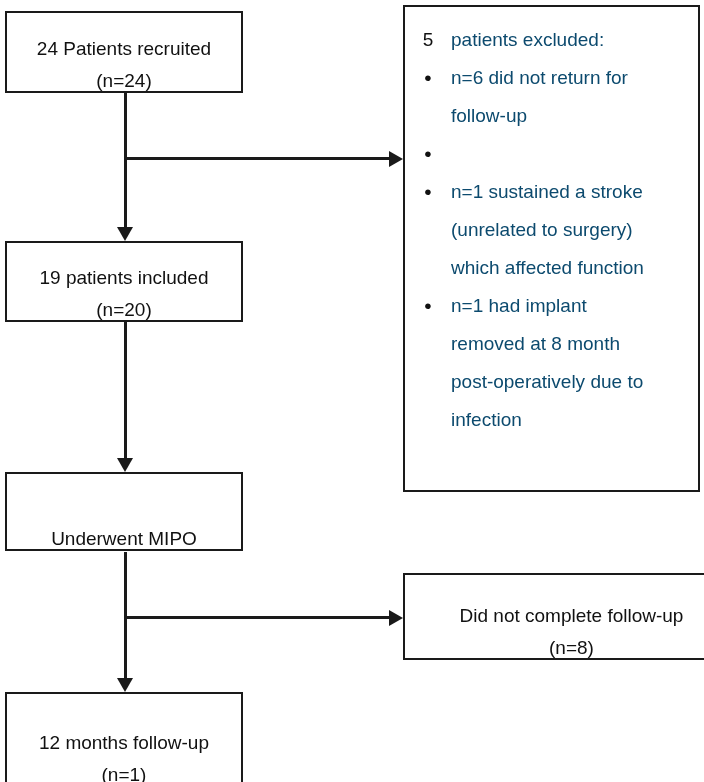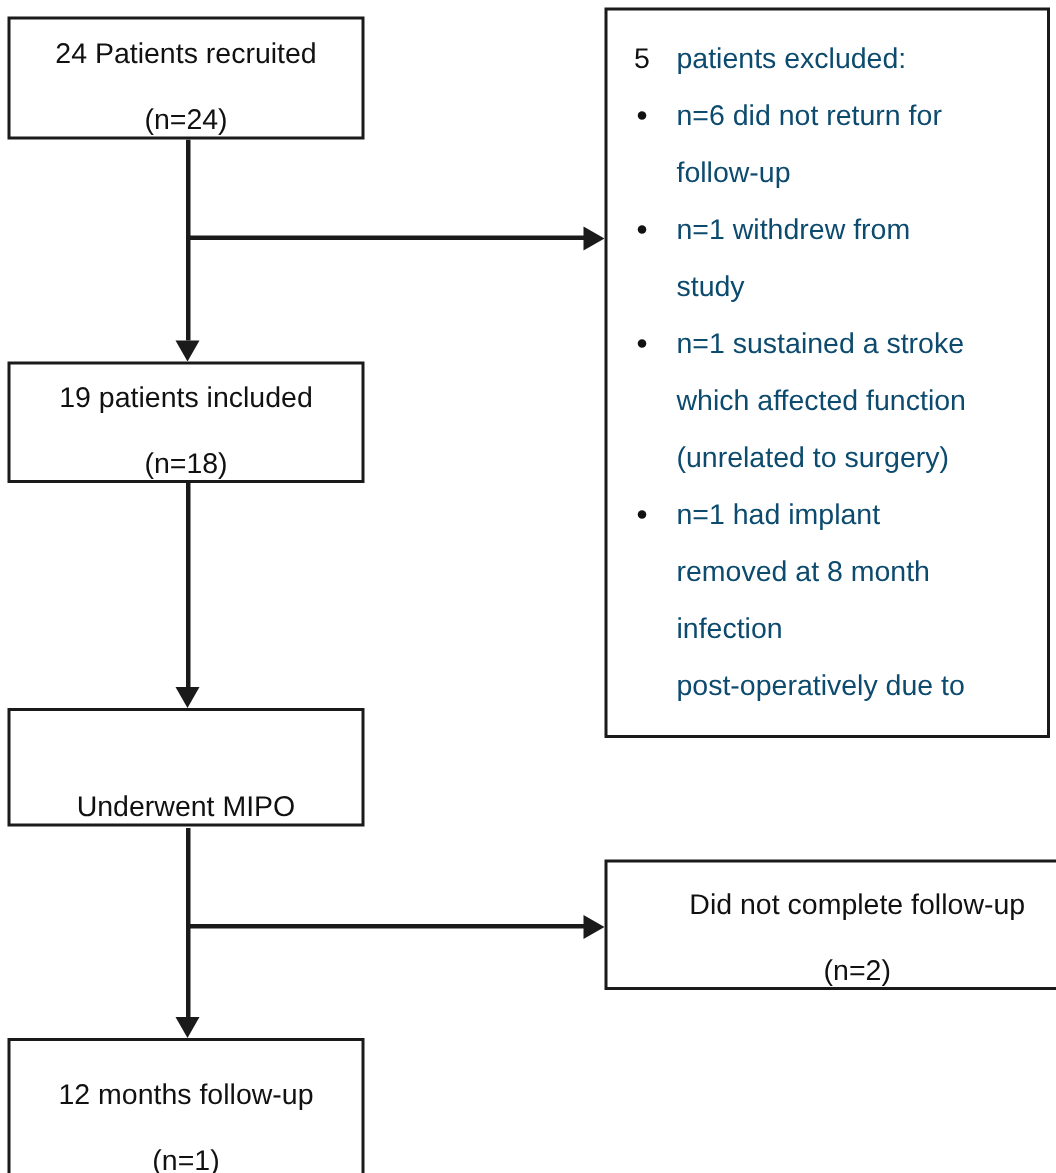"(n=24)" .node-line.second { margin-top: 24px -> 12px }
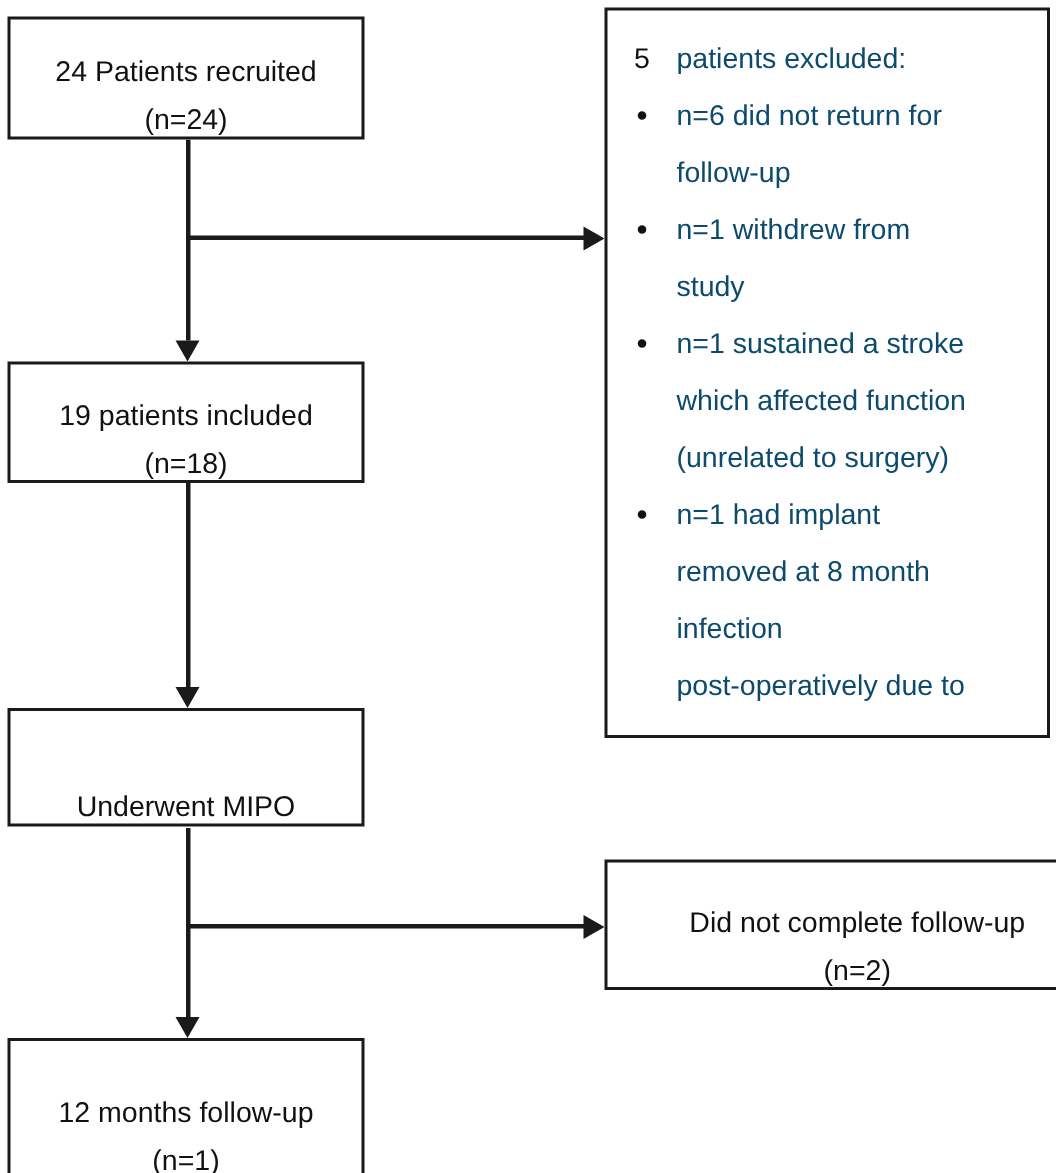"n=1 withdrew from" div.excl-text { html: <div> <span>n=1 withdrew from</span> <span>study</span> </div> -> none }
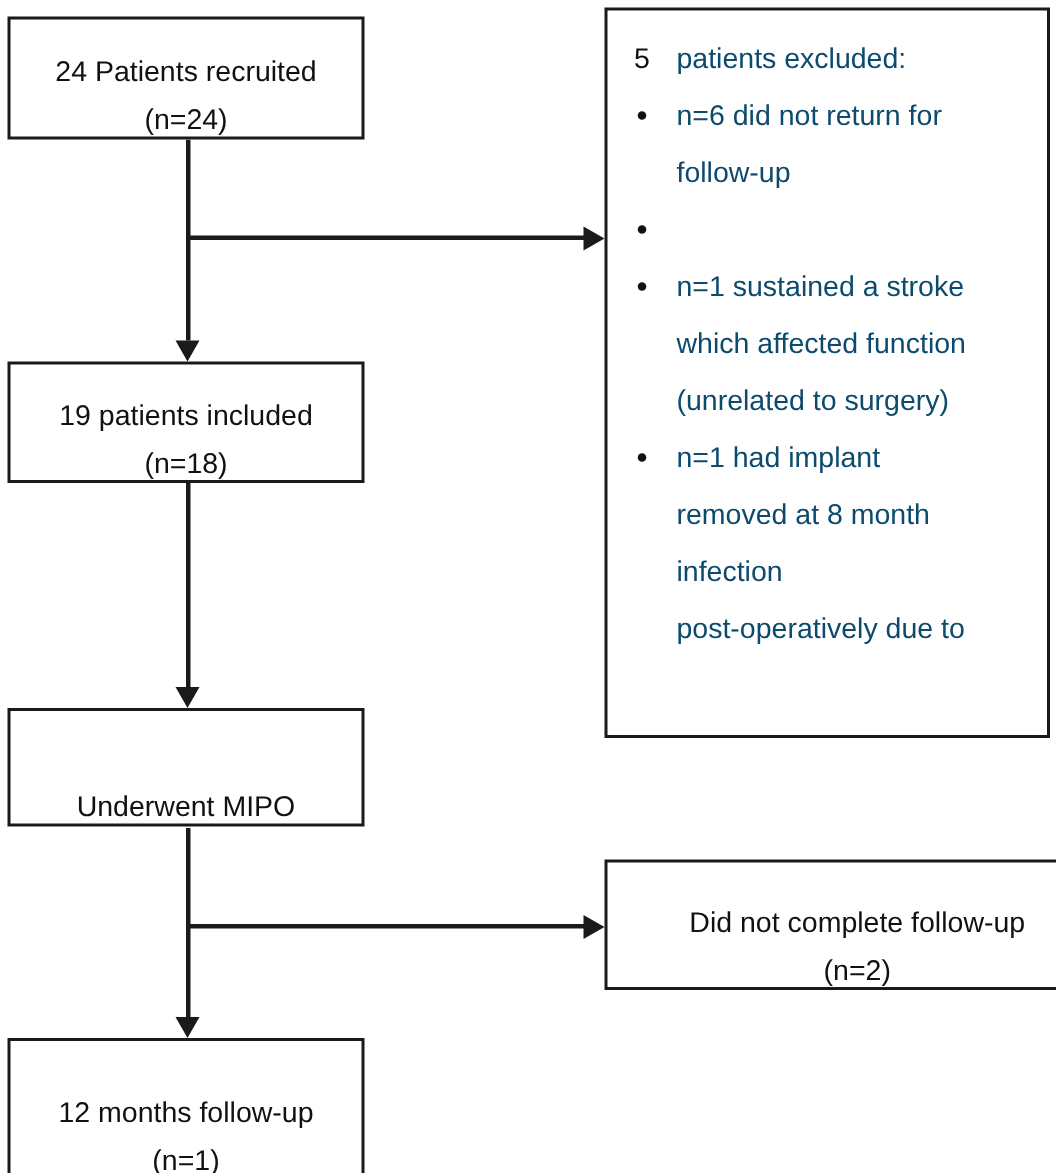"which affected function" span.wrap-line { order: before "(unrelated to surgery)" -> after "(unrelated to surgery)" }
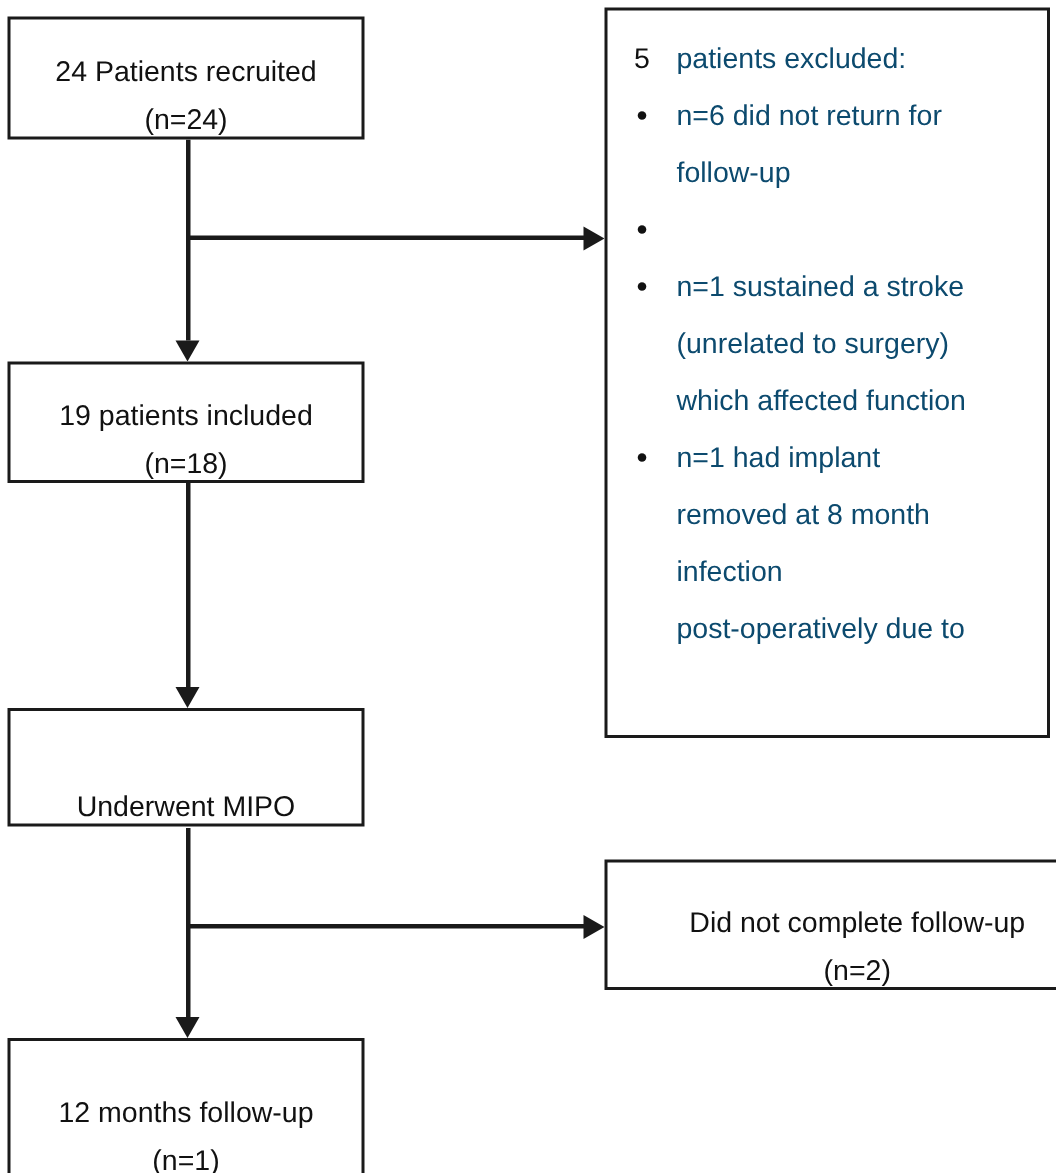"(n=18)" div.node-line { text: 18 -> 20 }
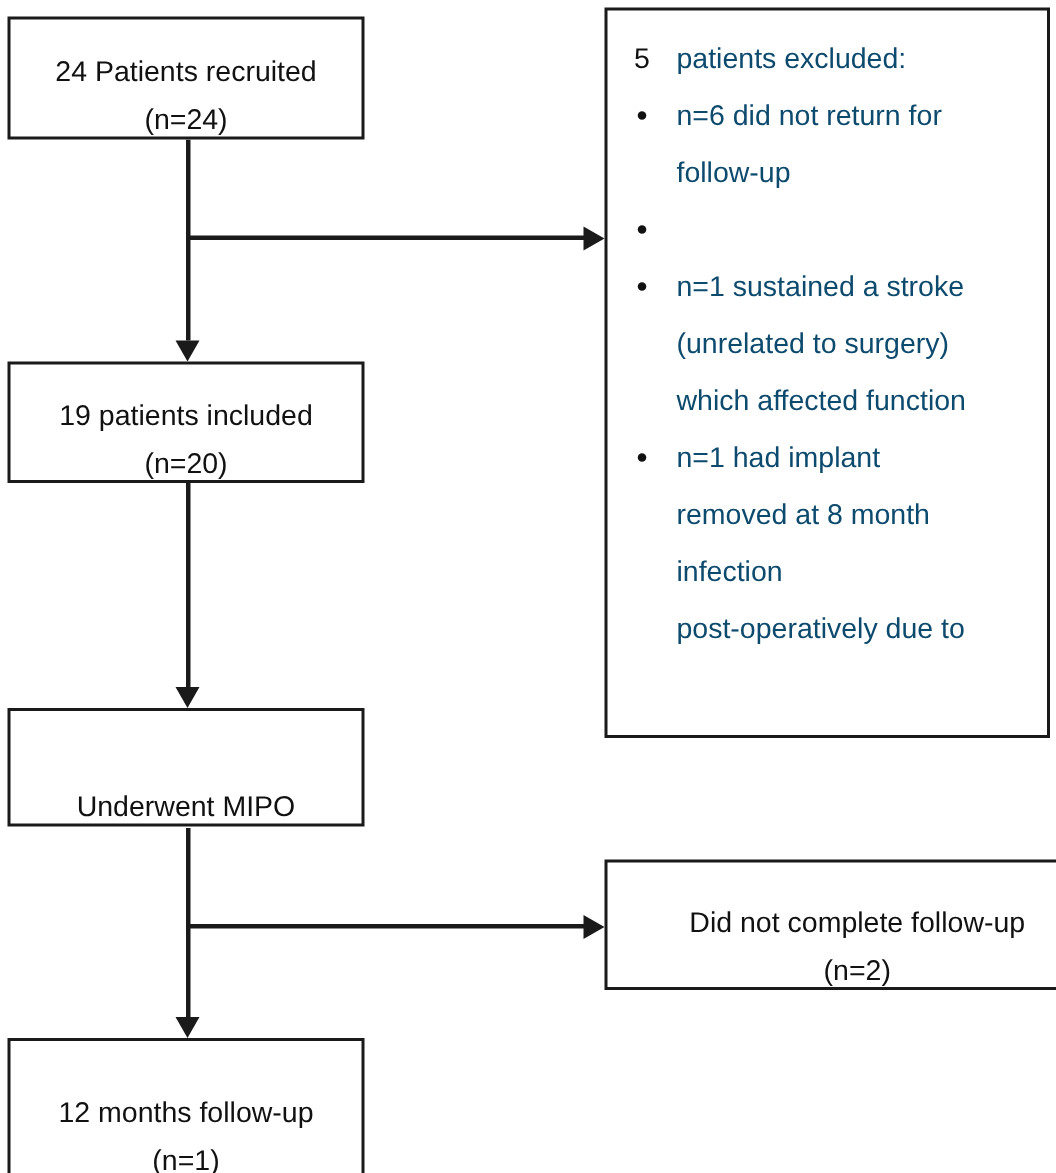"infection" span.wrap-line { order: before "post-operatively due to" -> after "post-operatively due to" }
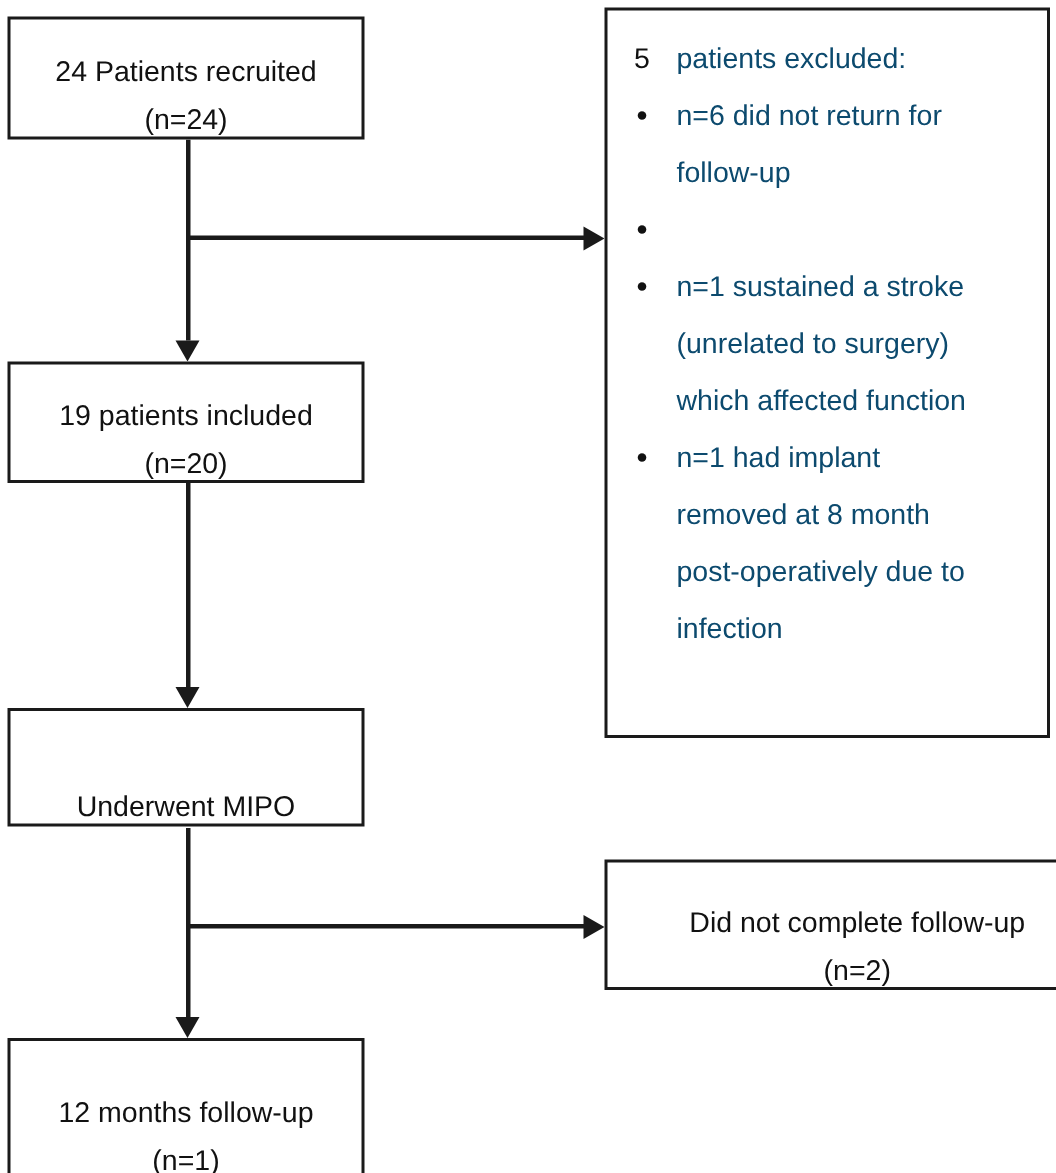"(n=2)" div.node-line { text: 2 -> 8 }
